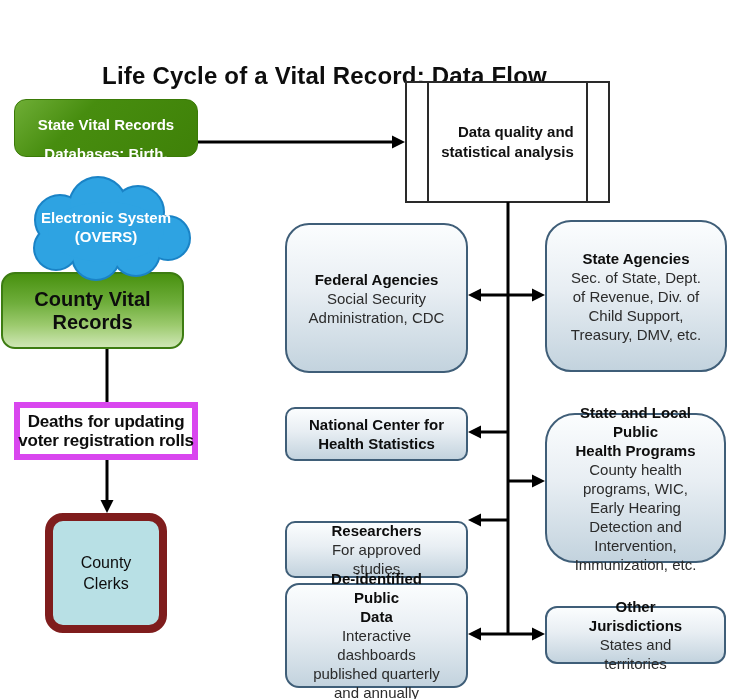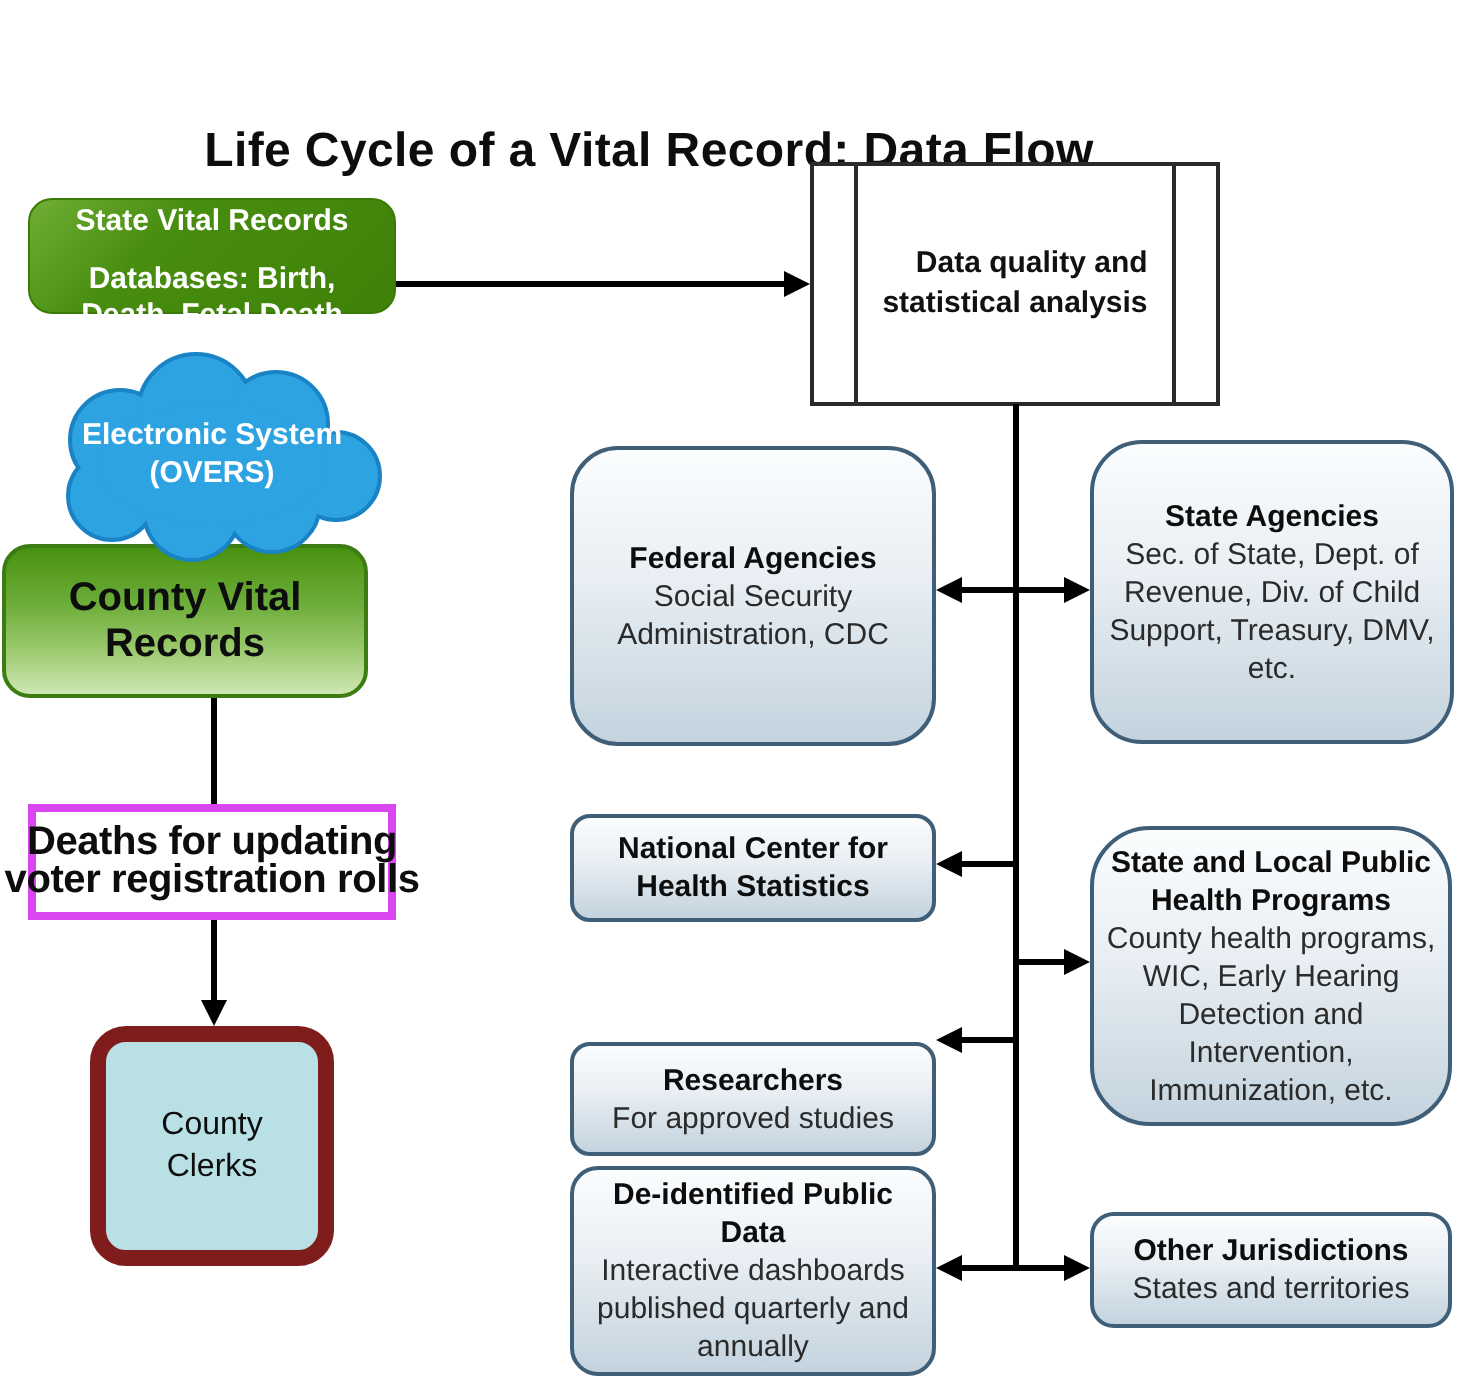"State Vital Records" #state-vital-records { padding-top: 2px -> 16px }
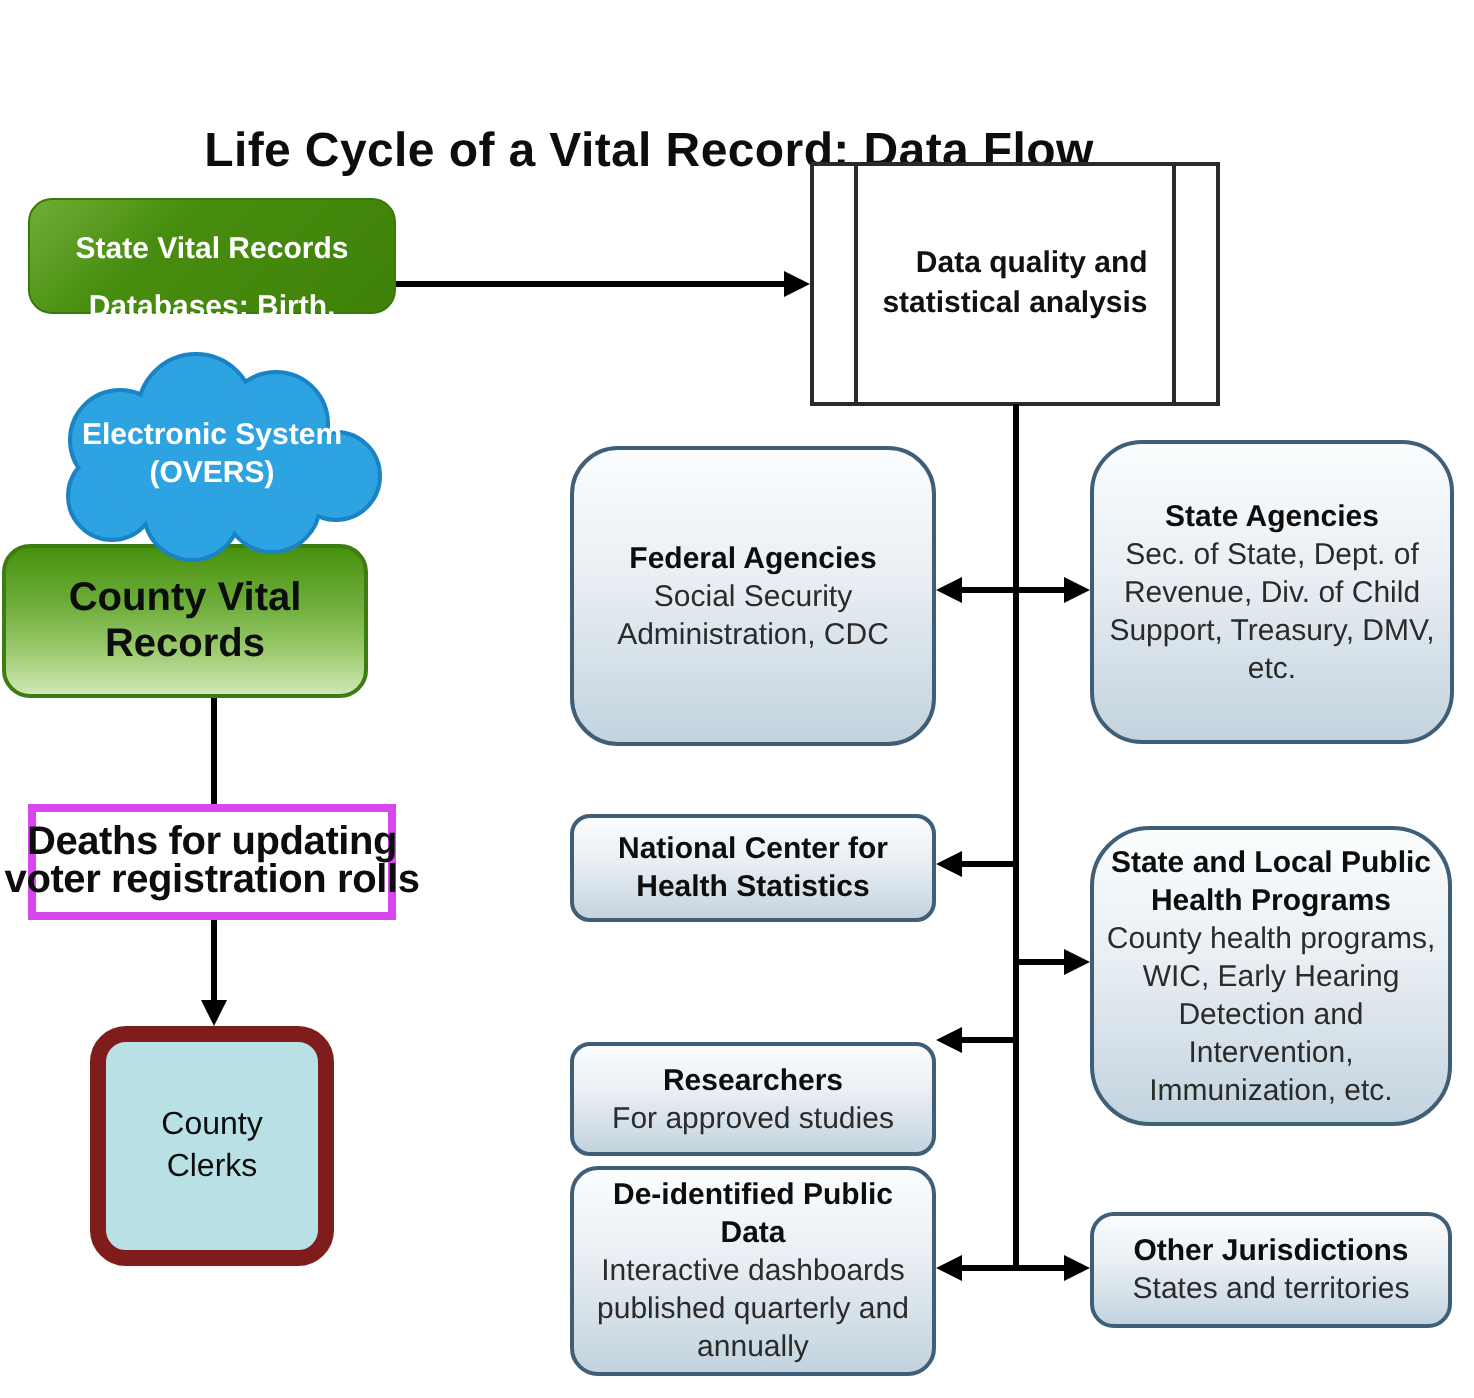"State Agencies" .node { padding: 2px 1px -> 2px 20px }
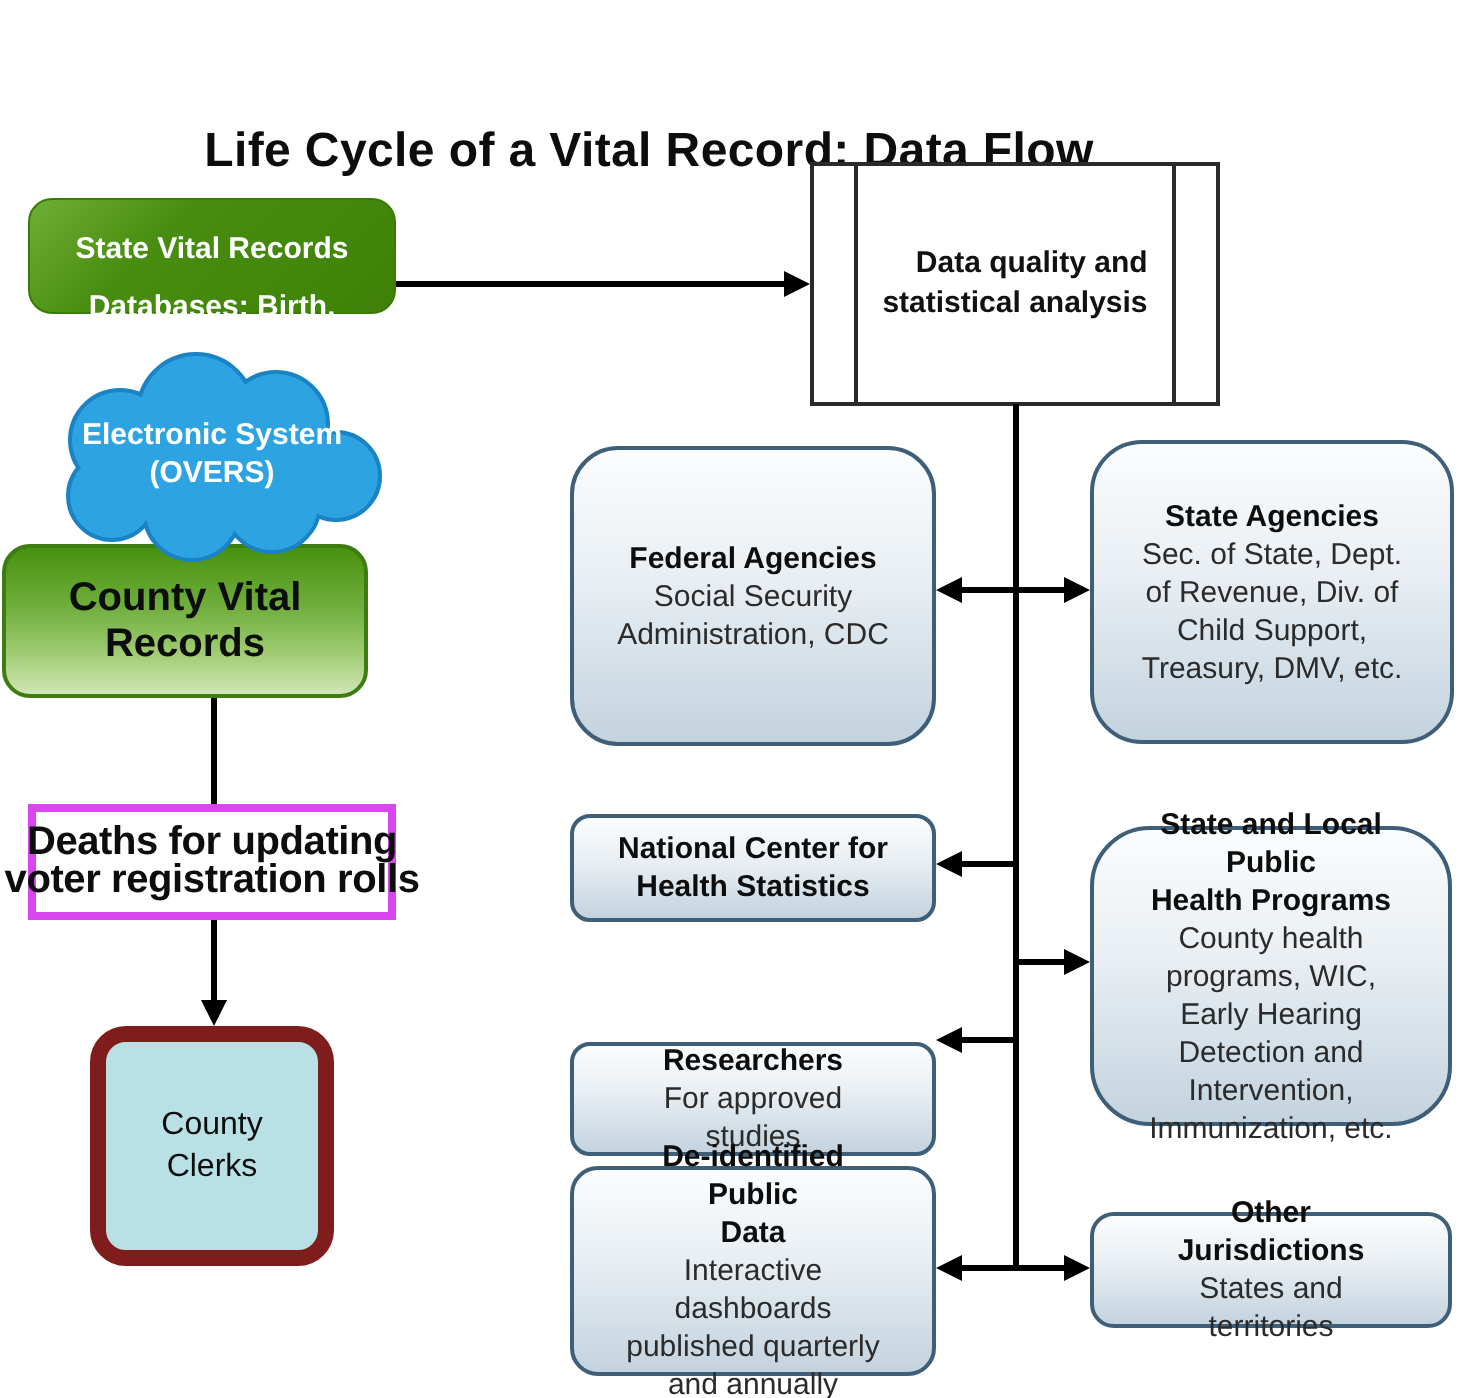"Deaths for updating" #deaths-note { border: 4px solid #d946ef -> 6px solid #d946ef; font-size: 20px -> 17px }
